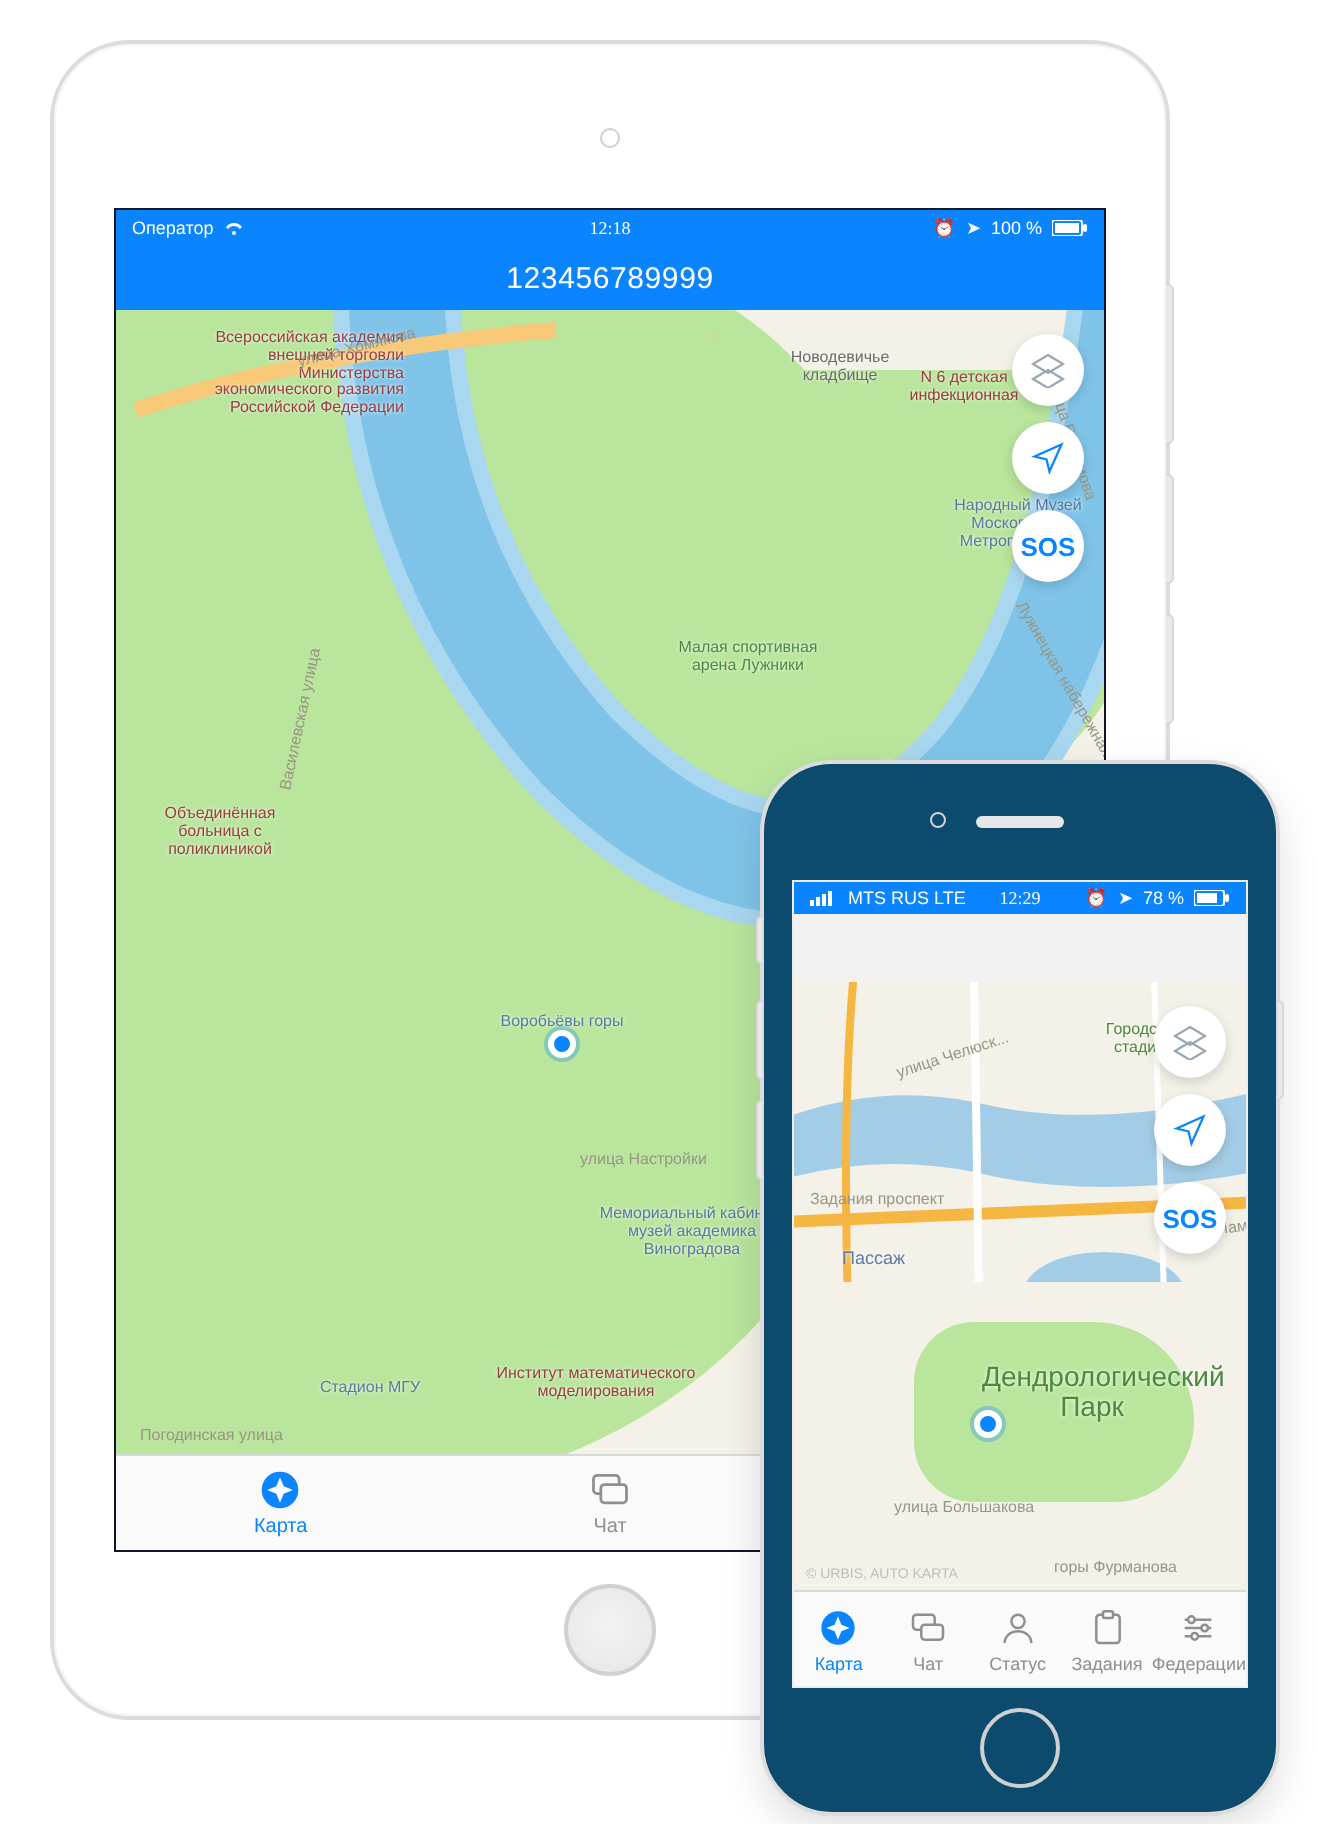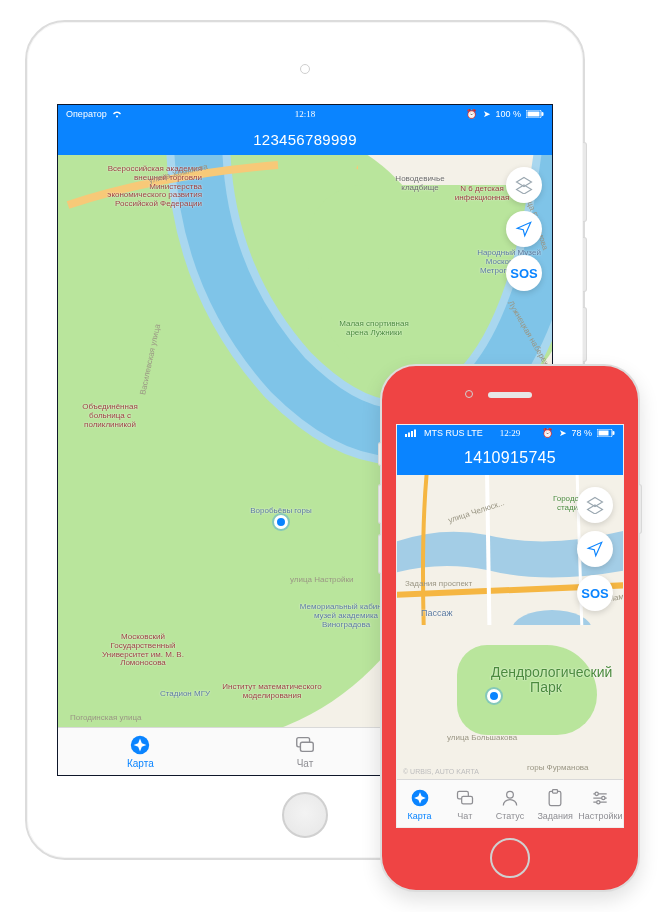"MTS RUS LTE" .iphone { background: #ef4444 -> #0c4a6e; top: 364px -> 380px }
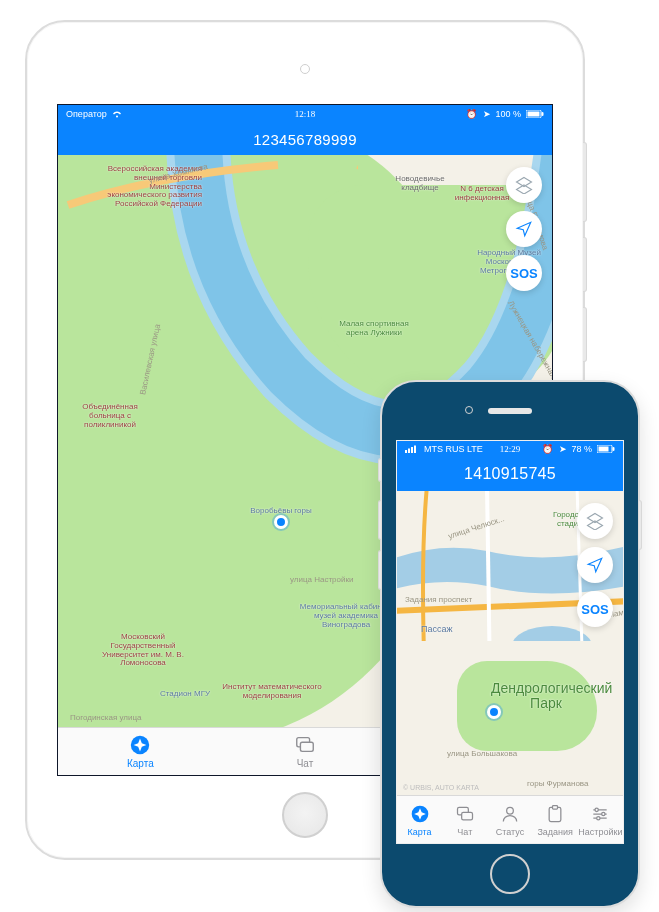"1410915745" div.title-bar { html: <div> <span>1410915745</span> </div> -> none }
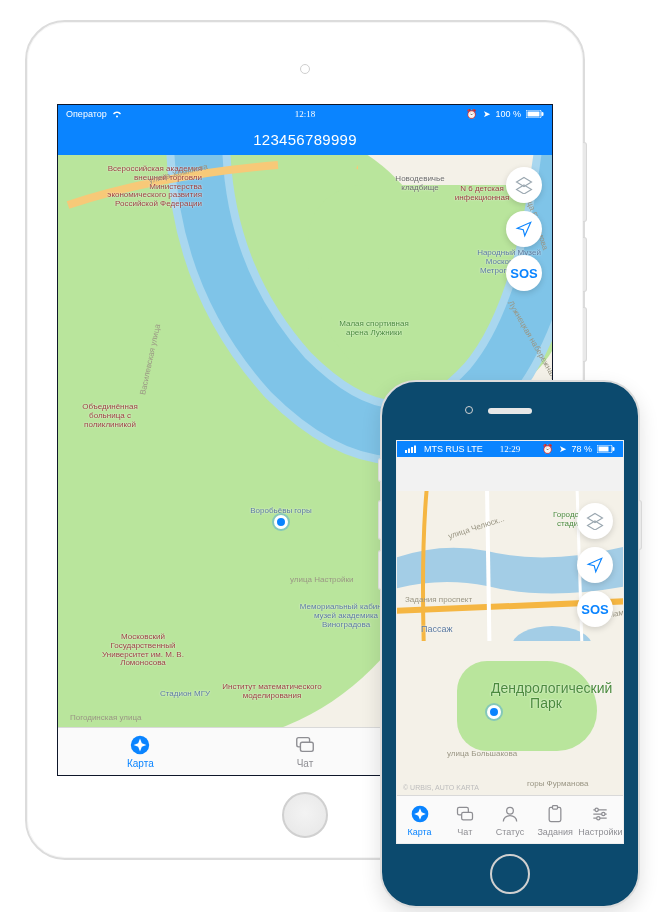"Московский Государственный Университет" div.poi { html: <div>Московский Государственный Университет им. М. В. Ломоносова</div> -> none }
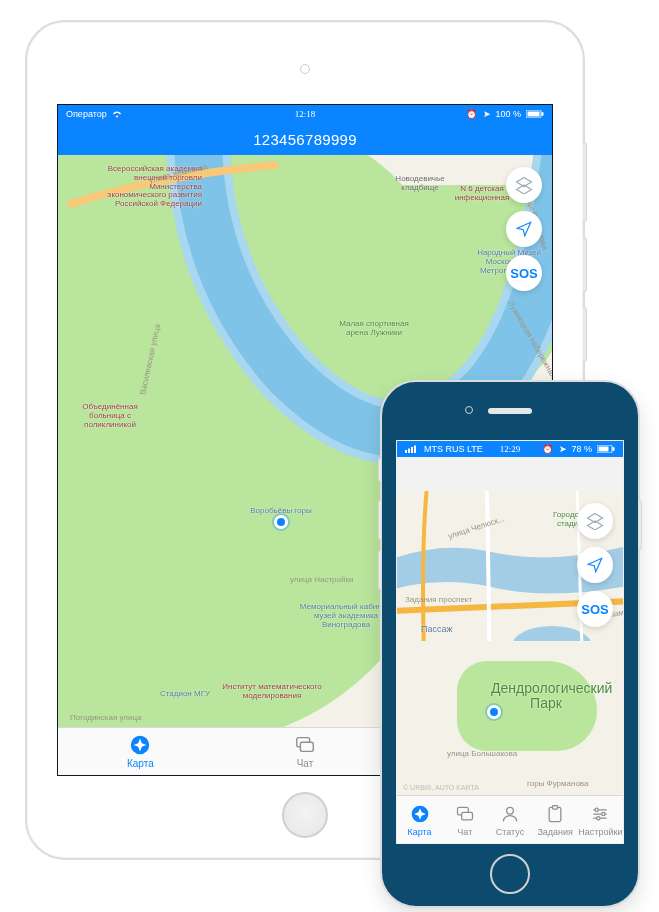"Институт математического моделирования" div.poi { left: 164px -> 190px }
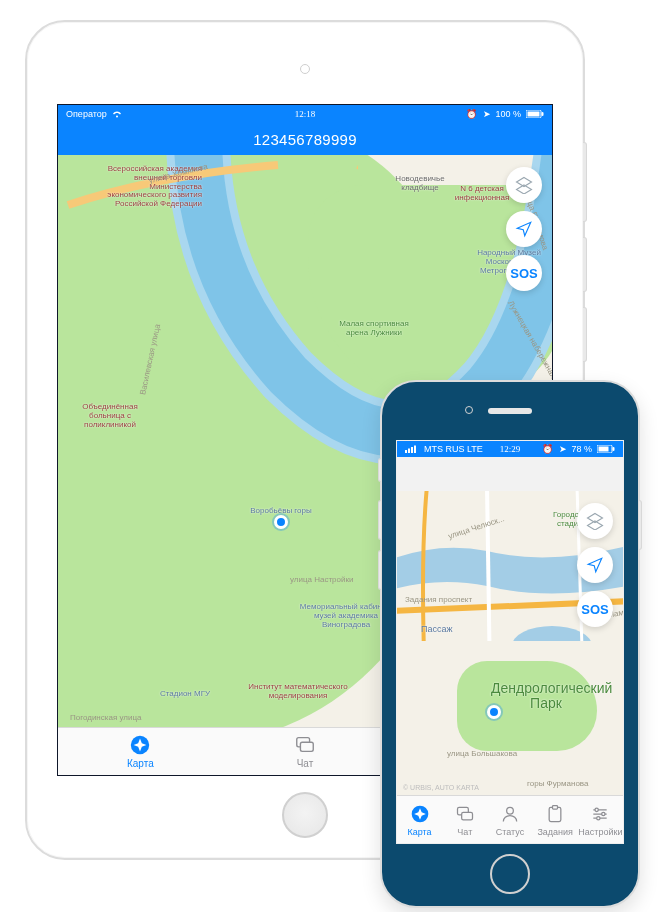"Настройки" span { text: Настройки -> Федерации }
